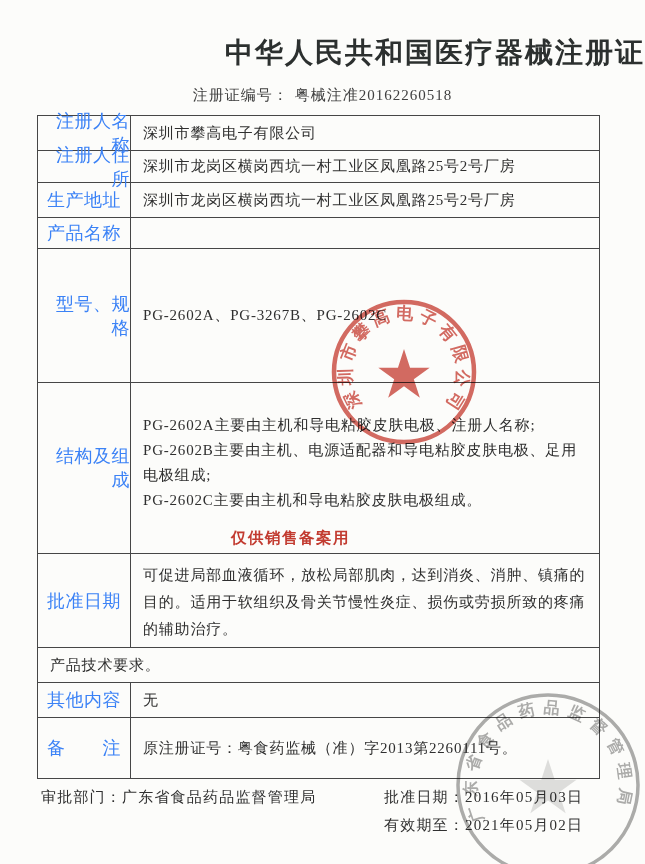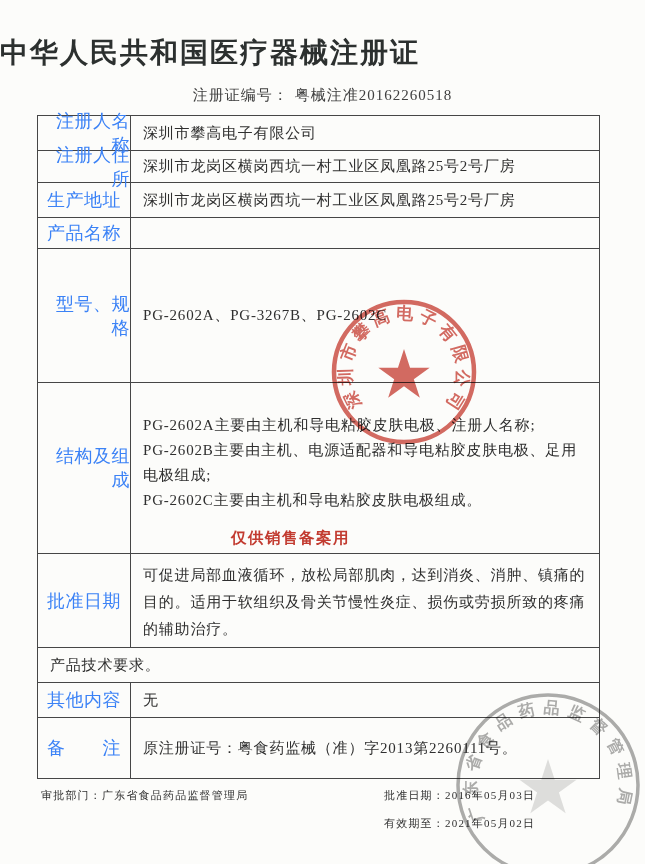"中华人民共和国医疗器械注册证" .title { text-align: left -> right }
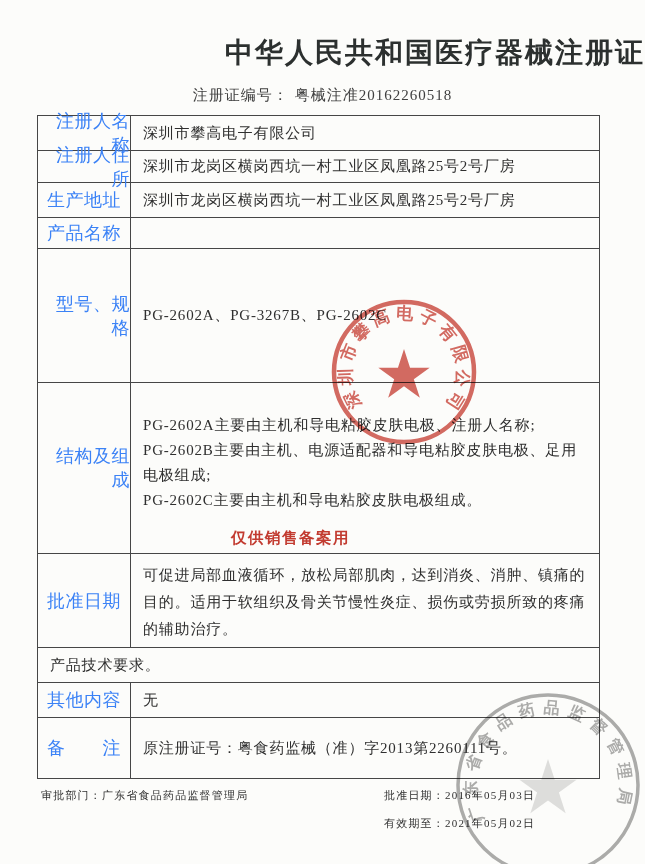"审批部门：广东省食品药品监督管理局" .footer-line { font-size: 11px -> 15px }
